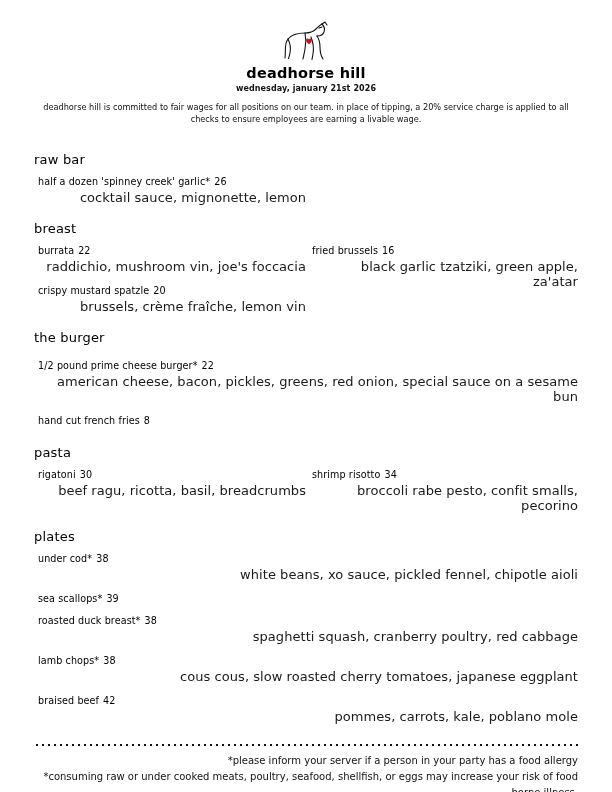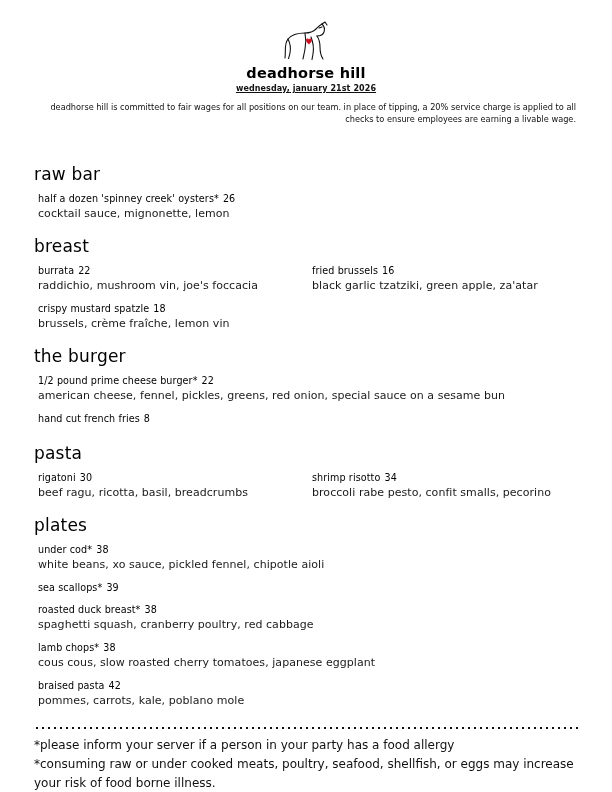"wednesday, january 21st 2026" .date-line { text-decoration: underline -> none }
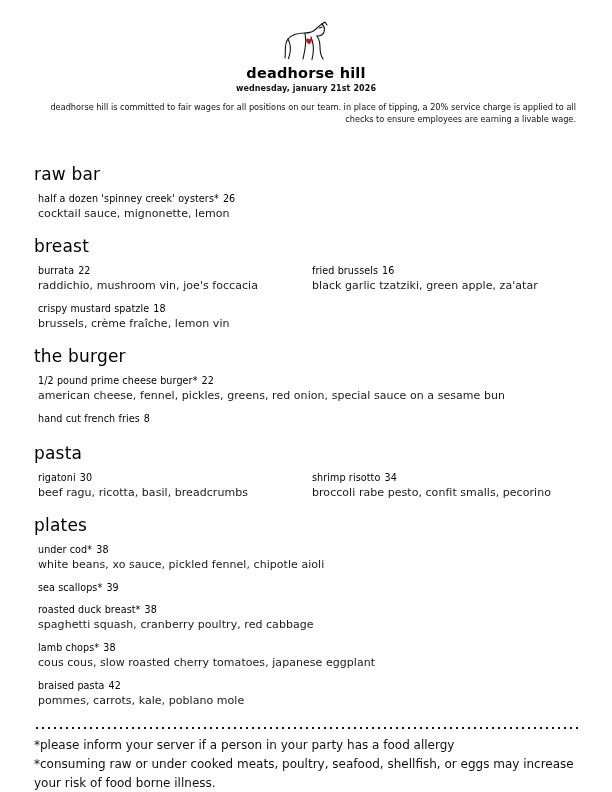"deadhorse hill is committed to" .policy { margin: 9px auto 12px auto -> 9px auto 0 auto; text-align: right -> none }
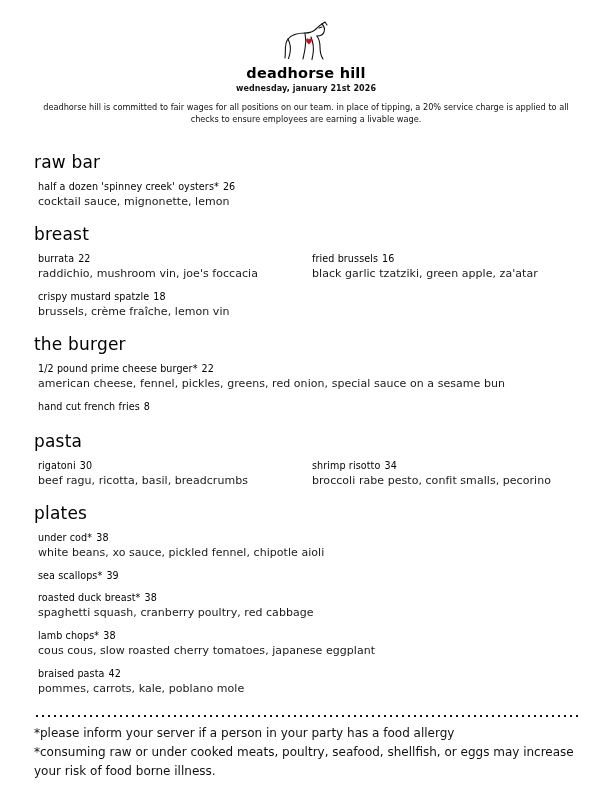"raw bar" .section-title { font-size: 17px -> 13px }
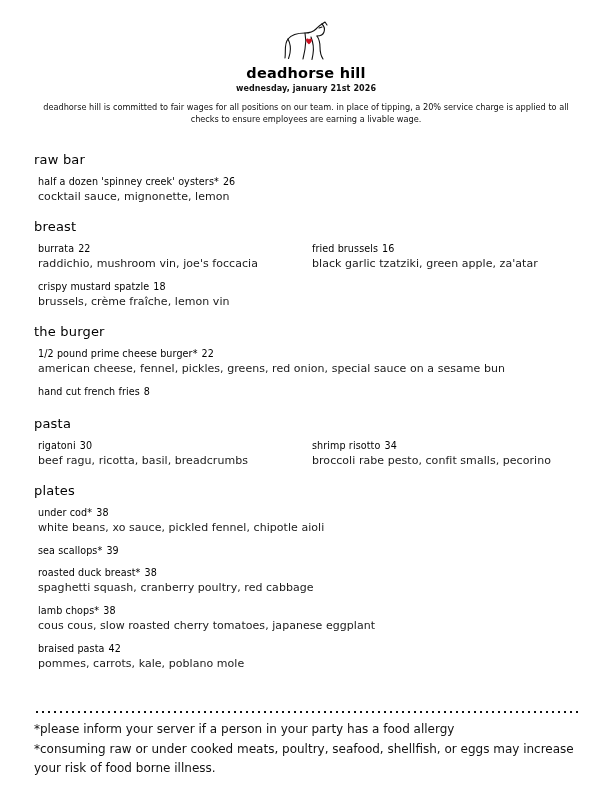"half a dozen 'spinney creek'" span { text: oysters -> garlic }
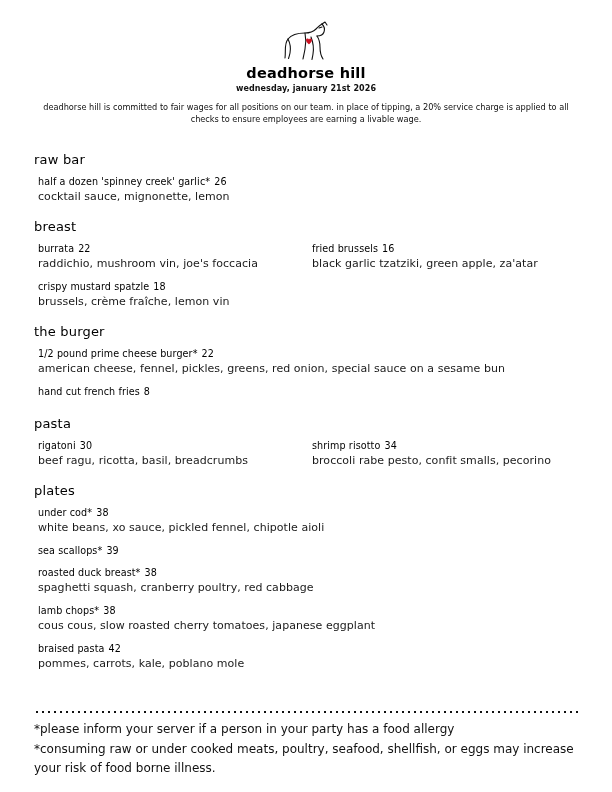"cocktail sauce, mignonette, lemon" .item-desc { font-size: 11px -> 13px; text-align: none -> right }
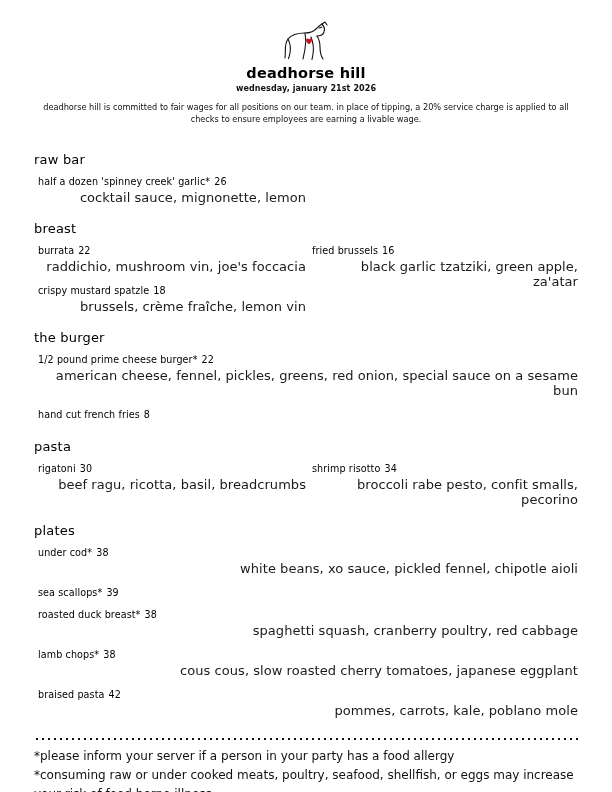"18" span.price { text: 18 -> 20 }
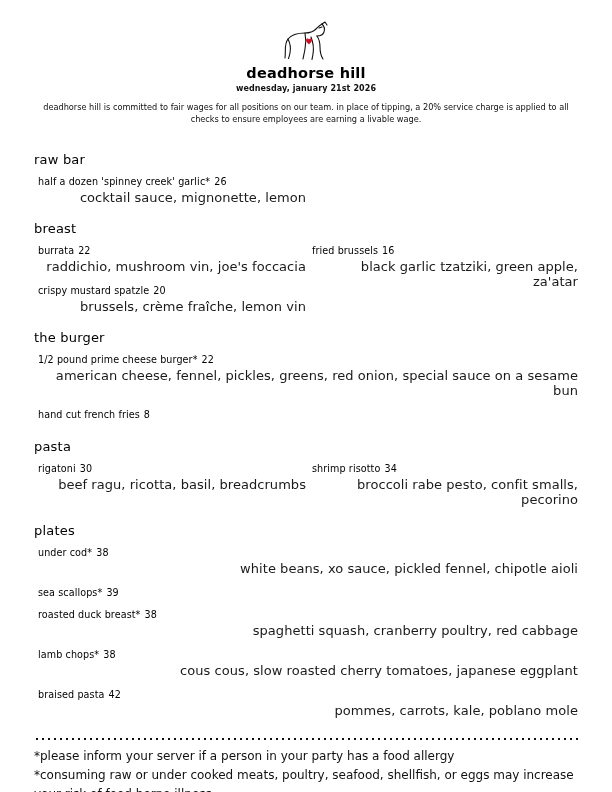"1/2 pound prime cheese burger*" div.col { margin-top: none -> 6px }
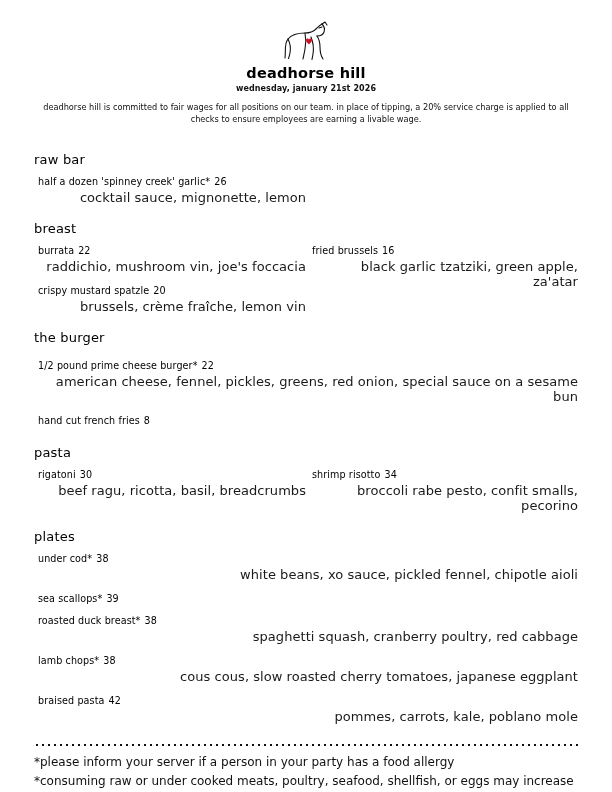"american cheese, fennel, pickles," div.item-desc { text: fennel -> bacon }
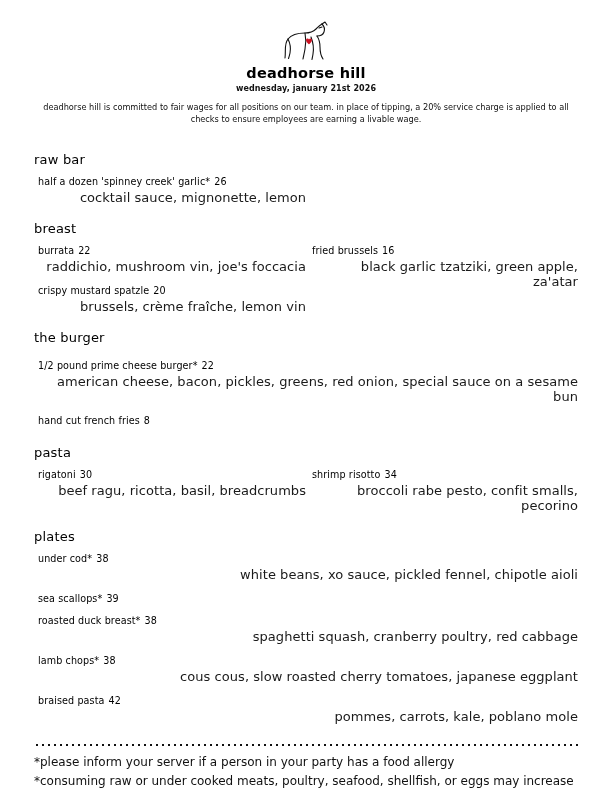"braised pasta" span { text: pasta -> beef }
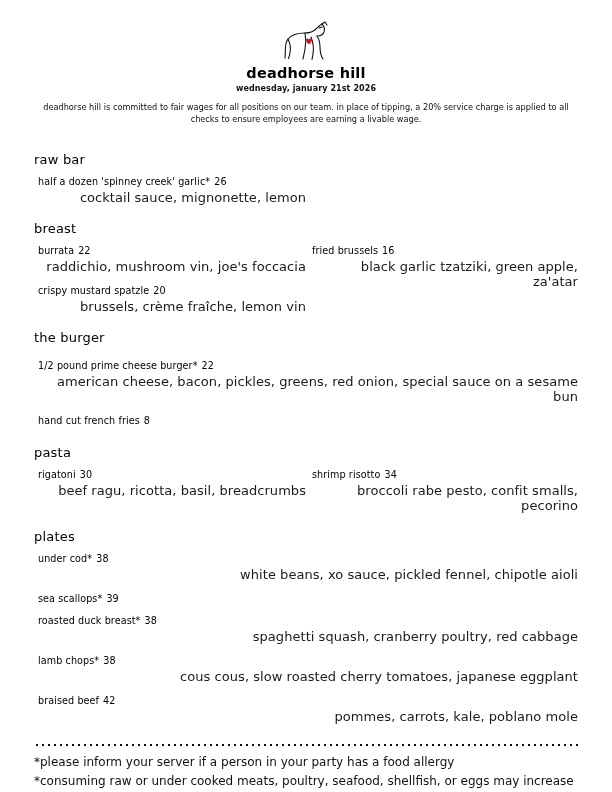"*please inform your server if" .footnote { font-size: 12px -> 10px; text-align: left -> right }
